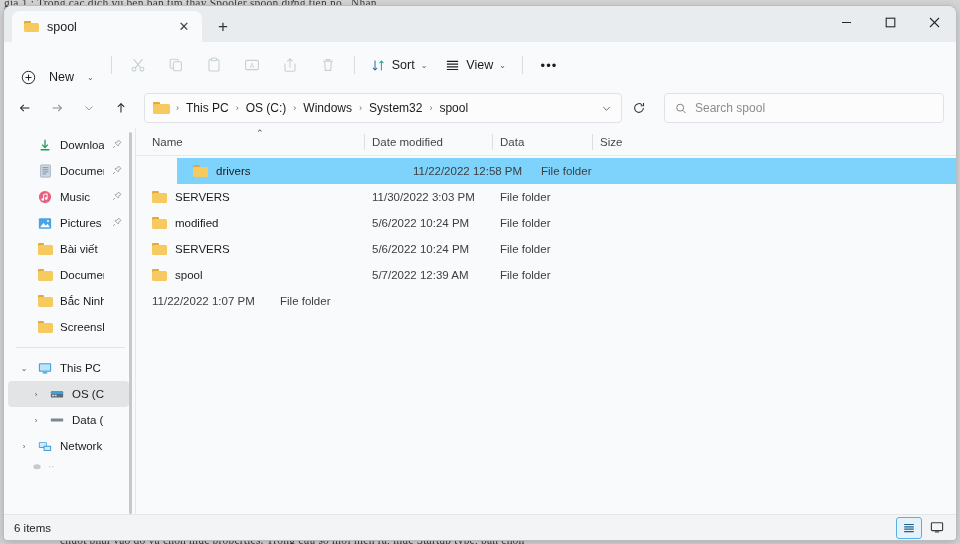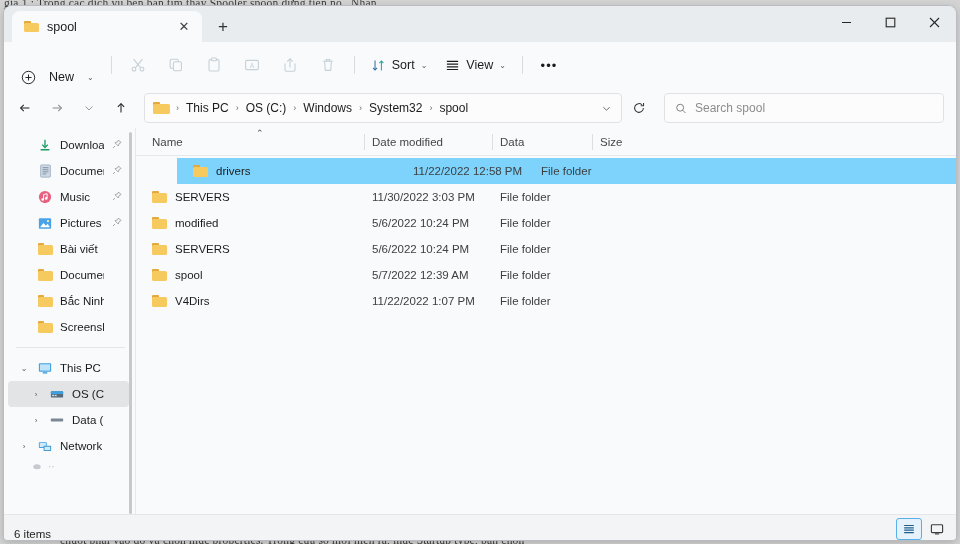"V4Dirs" div.cell { html: <div> <span></span> <span>V4Dirs</span> </div> -> none }
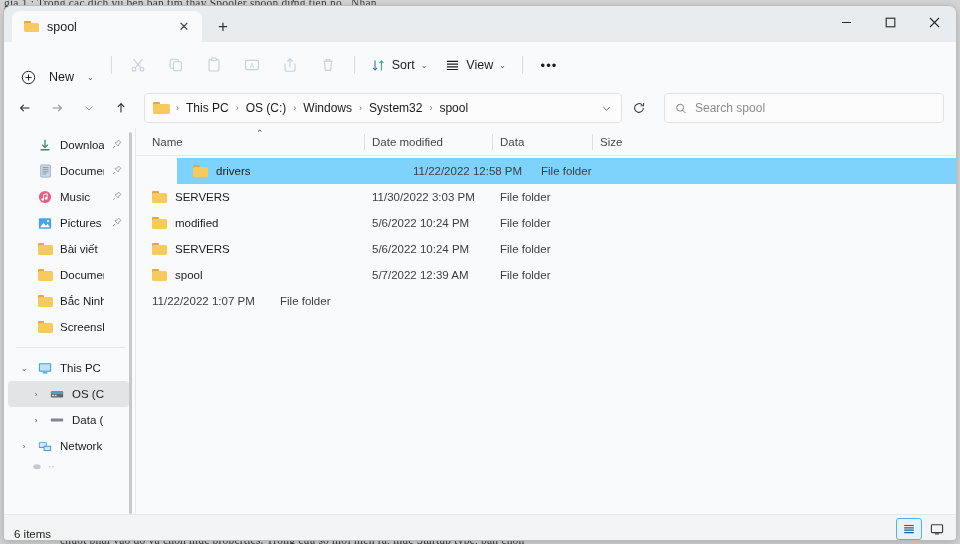"6 items" #statusbar { align-items: flex-end -> center }
